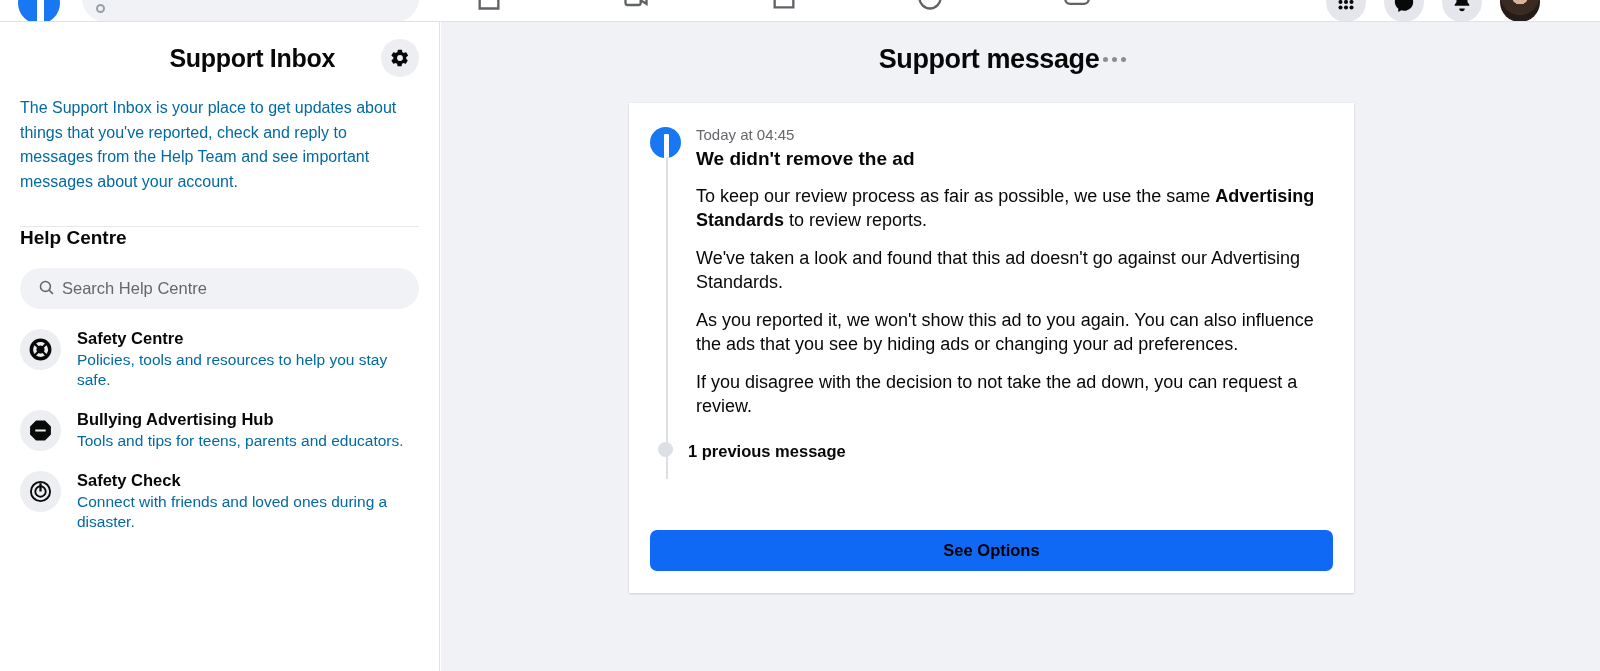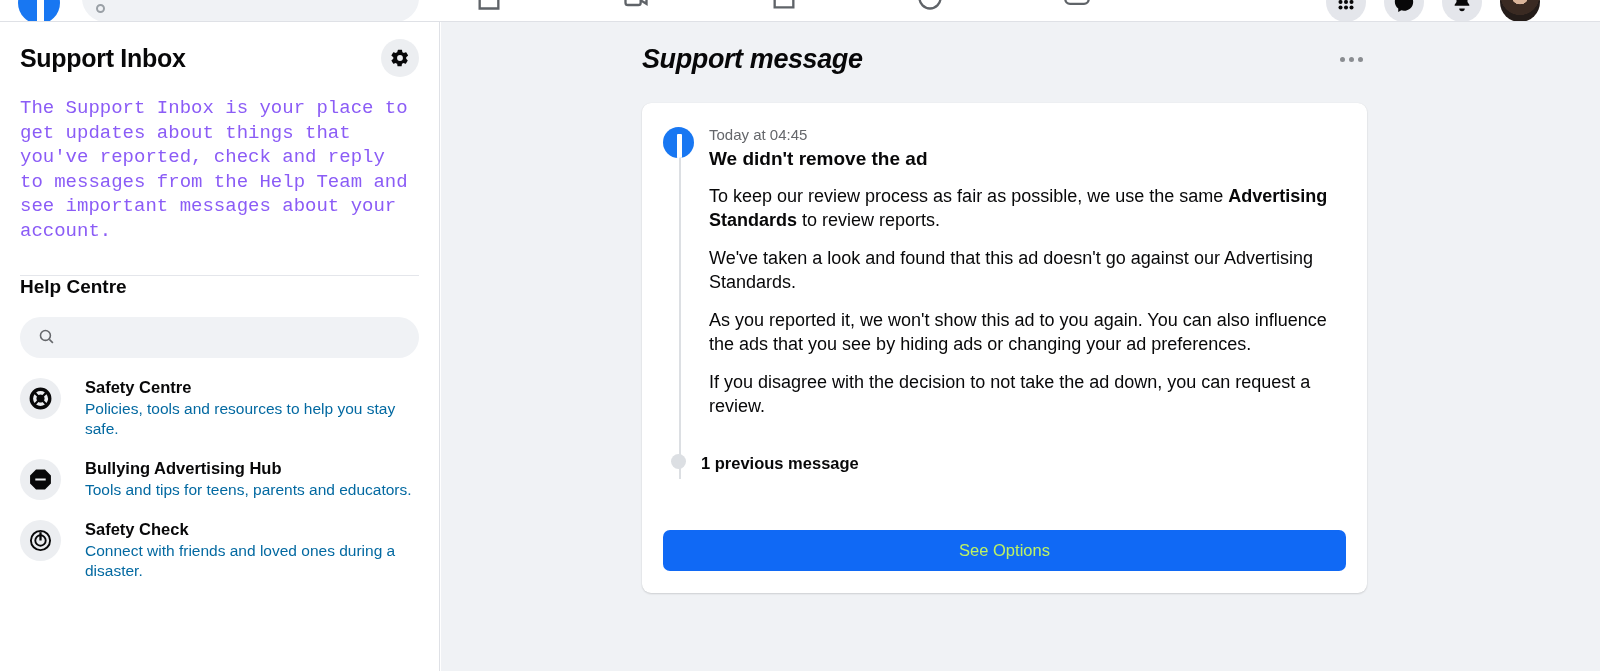"Support Inbox" #sidebar-head { justify-content: space-between -> flex-end }
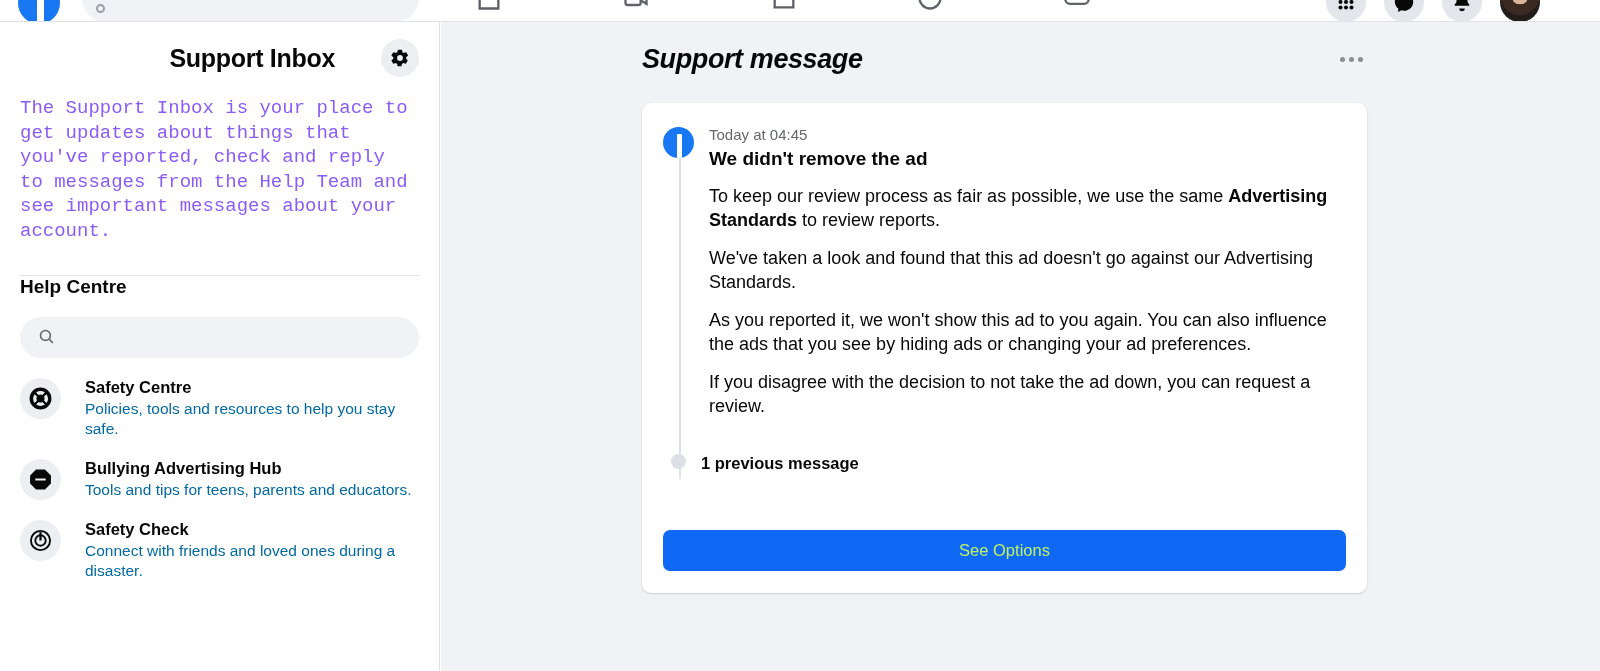"Support message" #main-head { font-style: italic -> none; justify-content: space-between -> center }
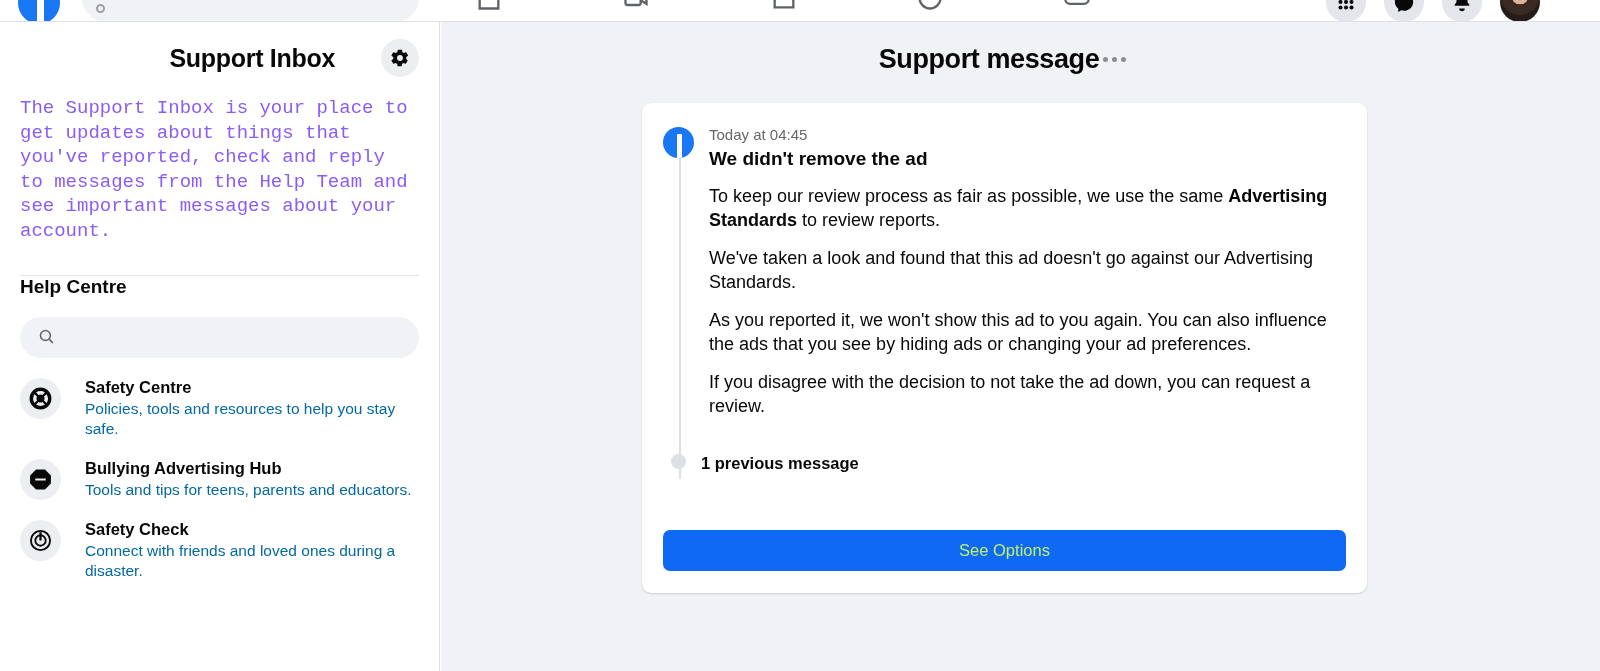"The Support Inbox is your" .welcome-body { color: #8b5cf6 -> #0369a1; font-family: Liberation Mono, monospace -> none; font-size: 19px -> 16px }
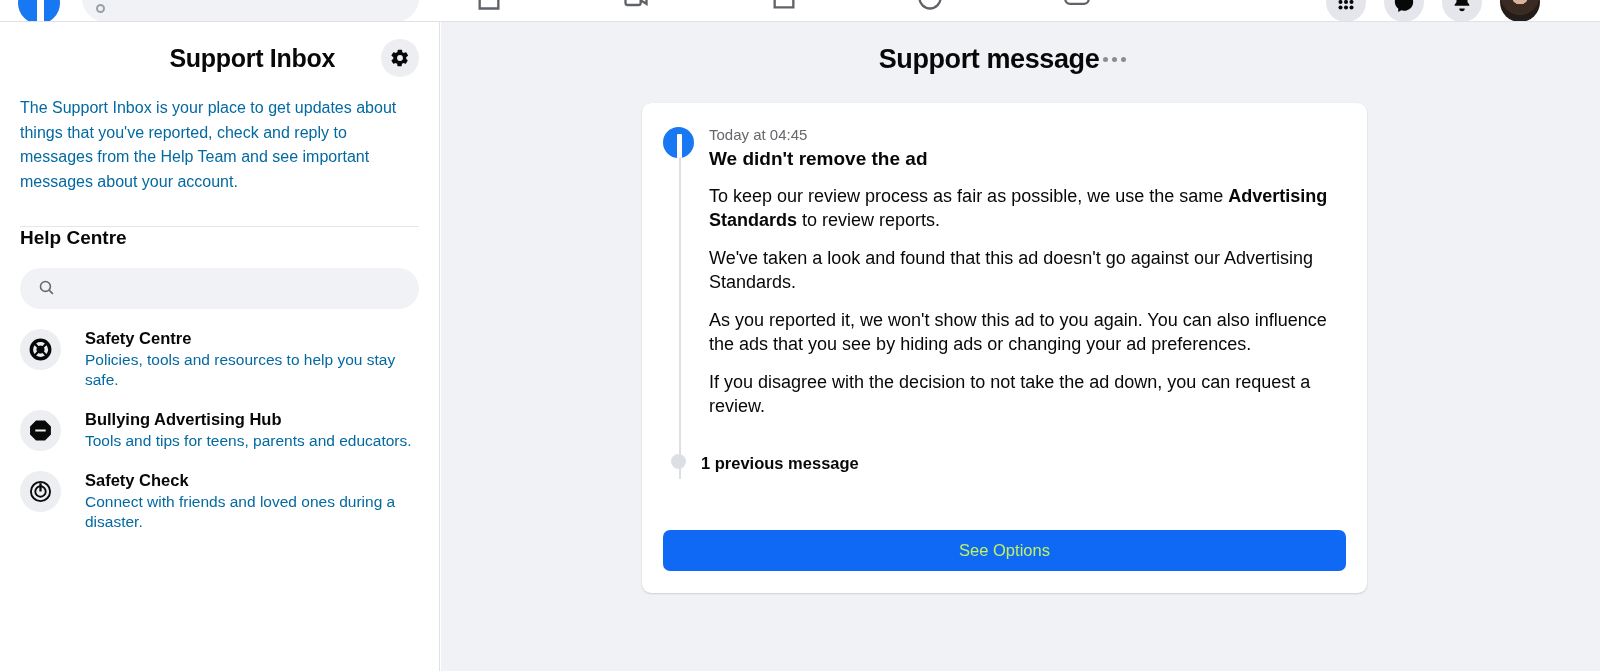"Today at 04:45" #msg-card { border-radius: 9px -> 0; left: 201px -> 188px }
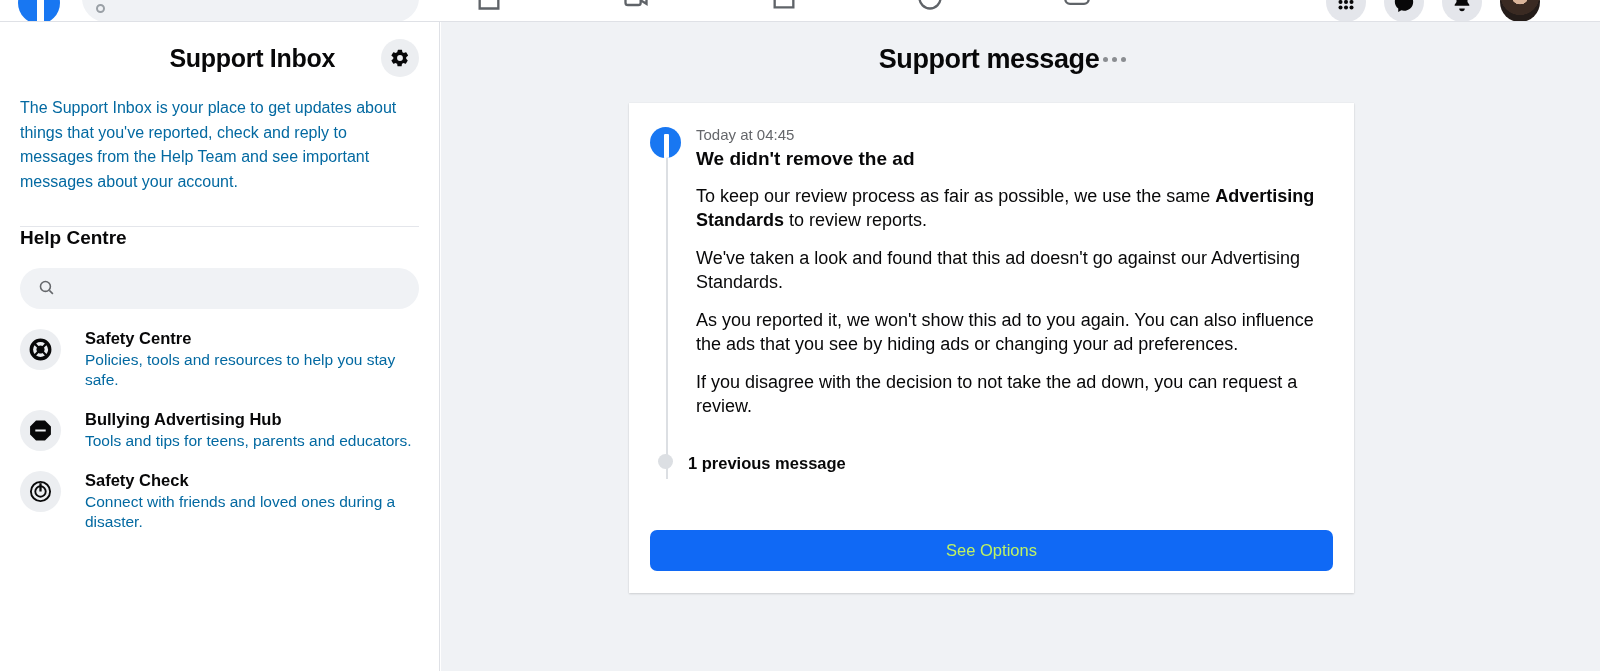"Search Help Centre" input { html: none -> <input> }
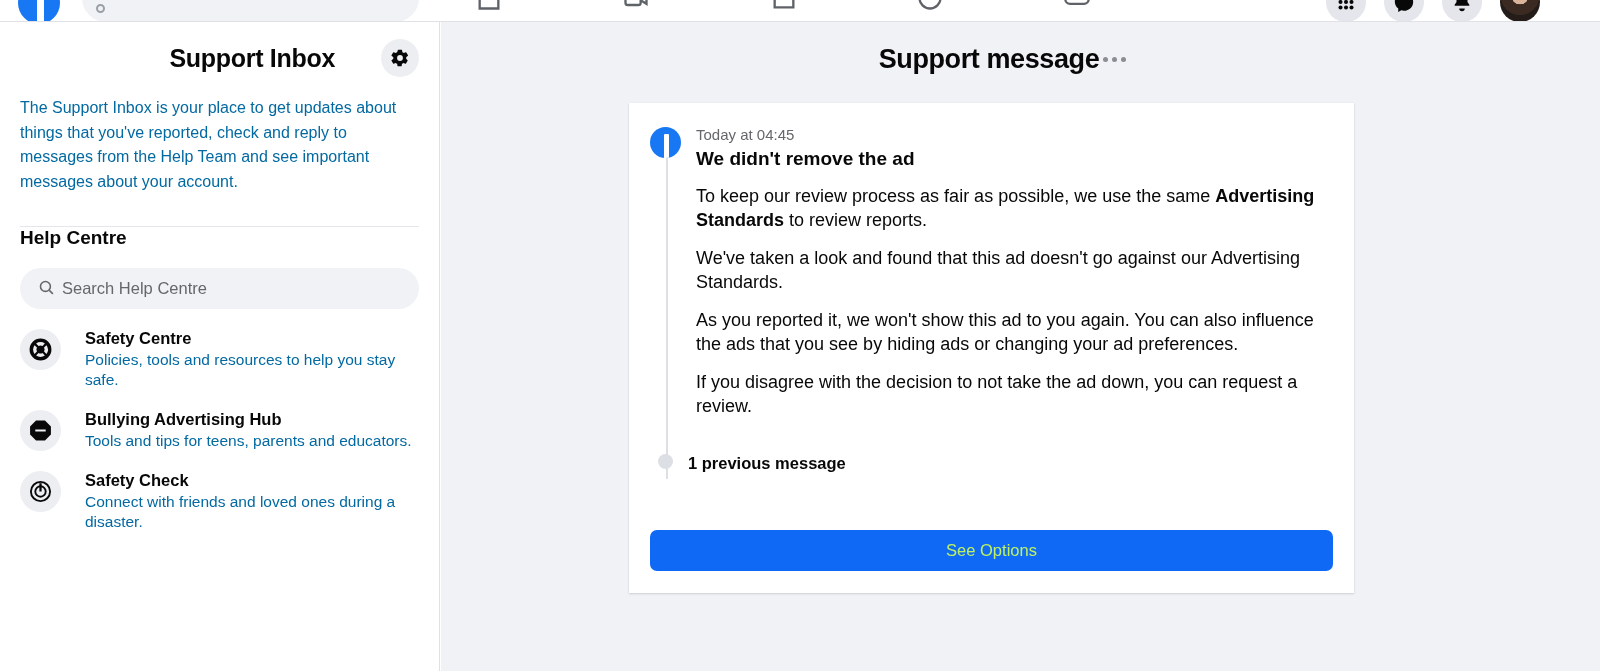"Safety Centre" .help-item { gap: 24px -> 16px }
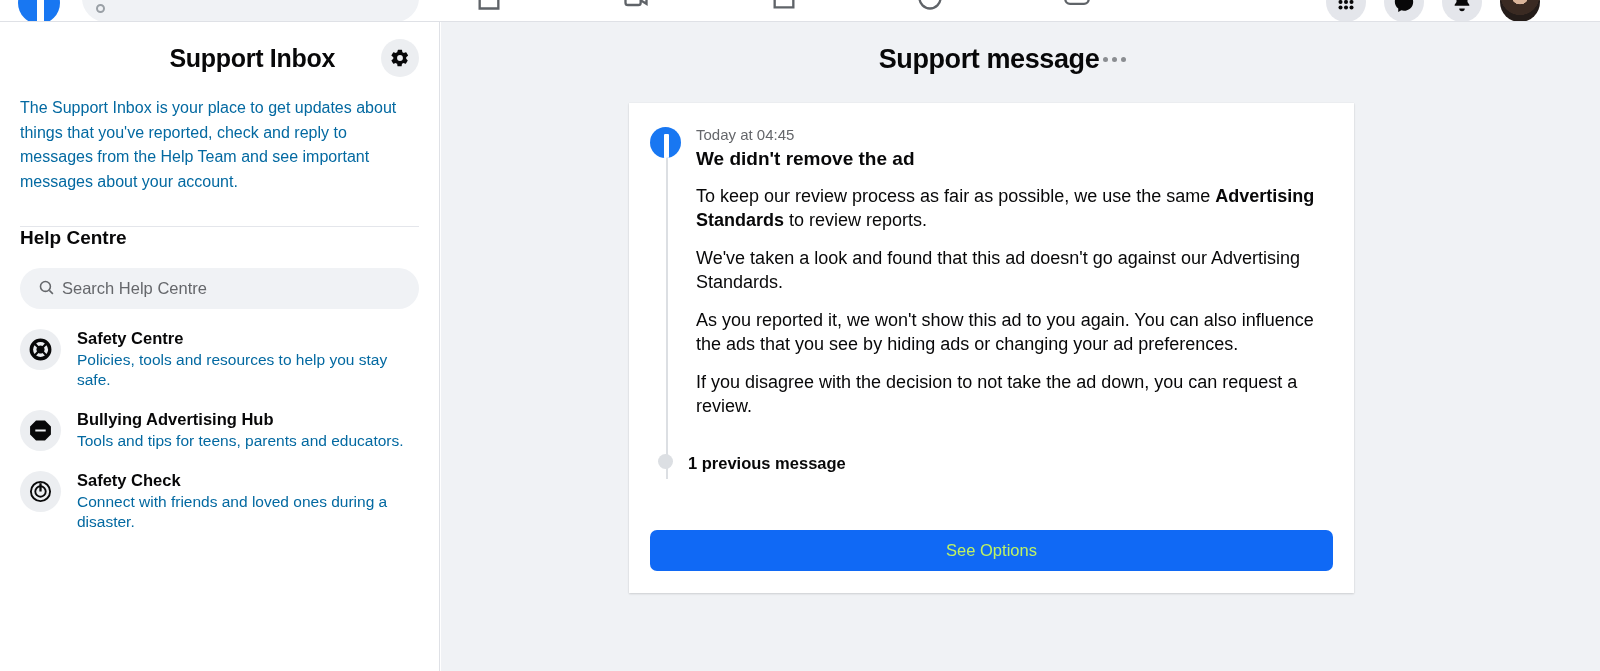"1 previous message" #prev-row { margin-top: 36px -> 24px }
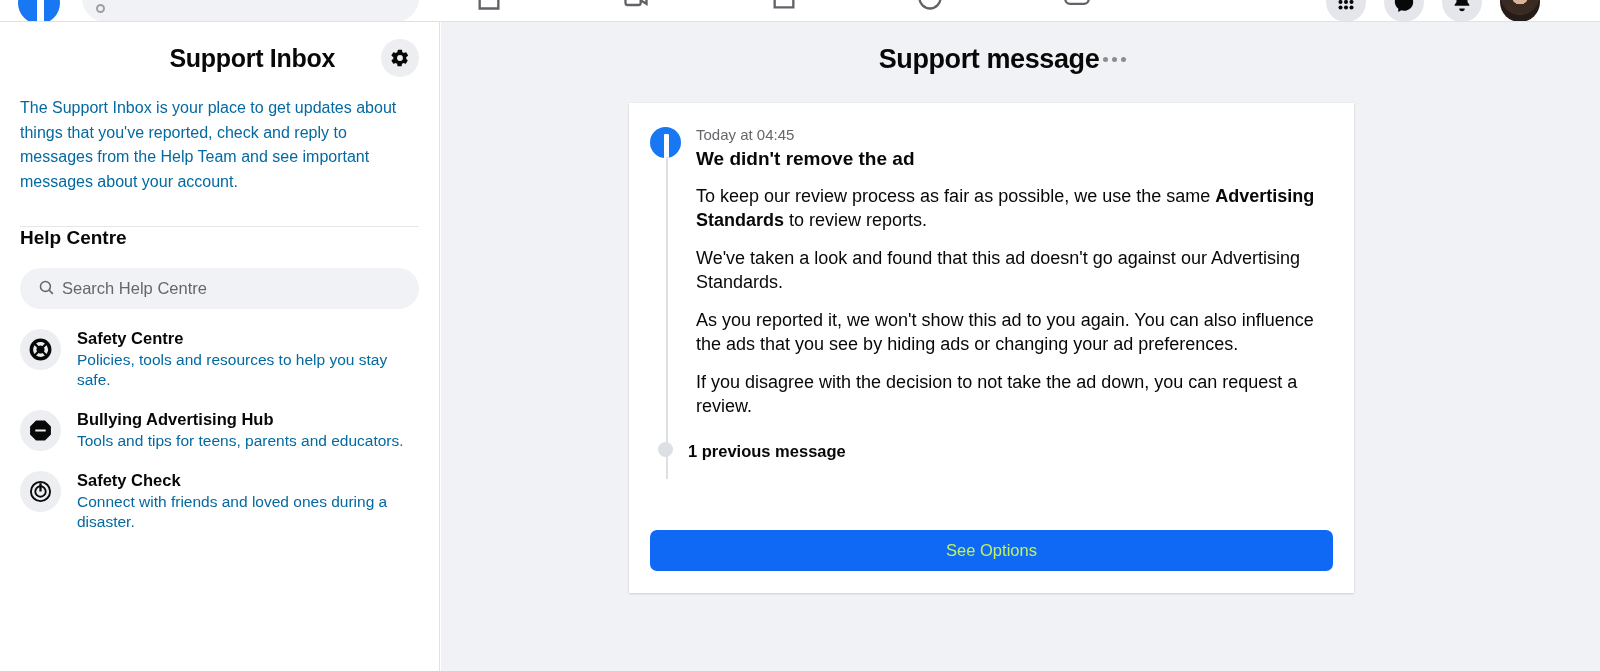"See Options" #see-options { color: #bef264 -> #000000; font-weight: normal -> bold }
